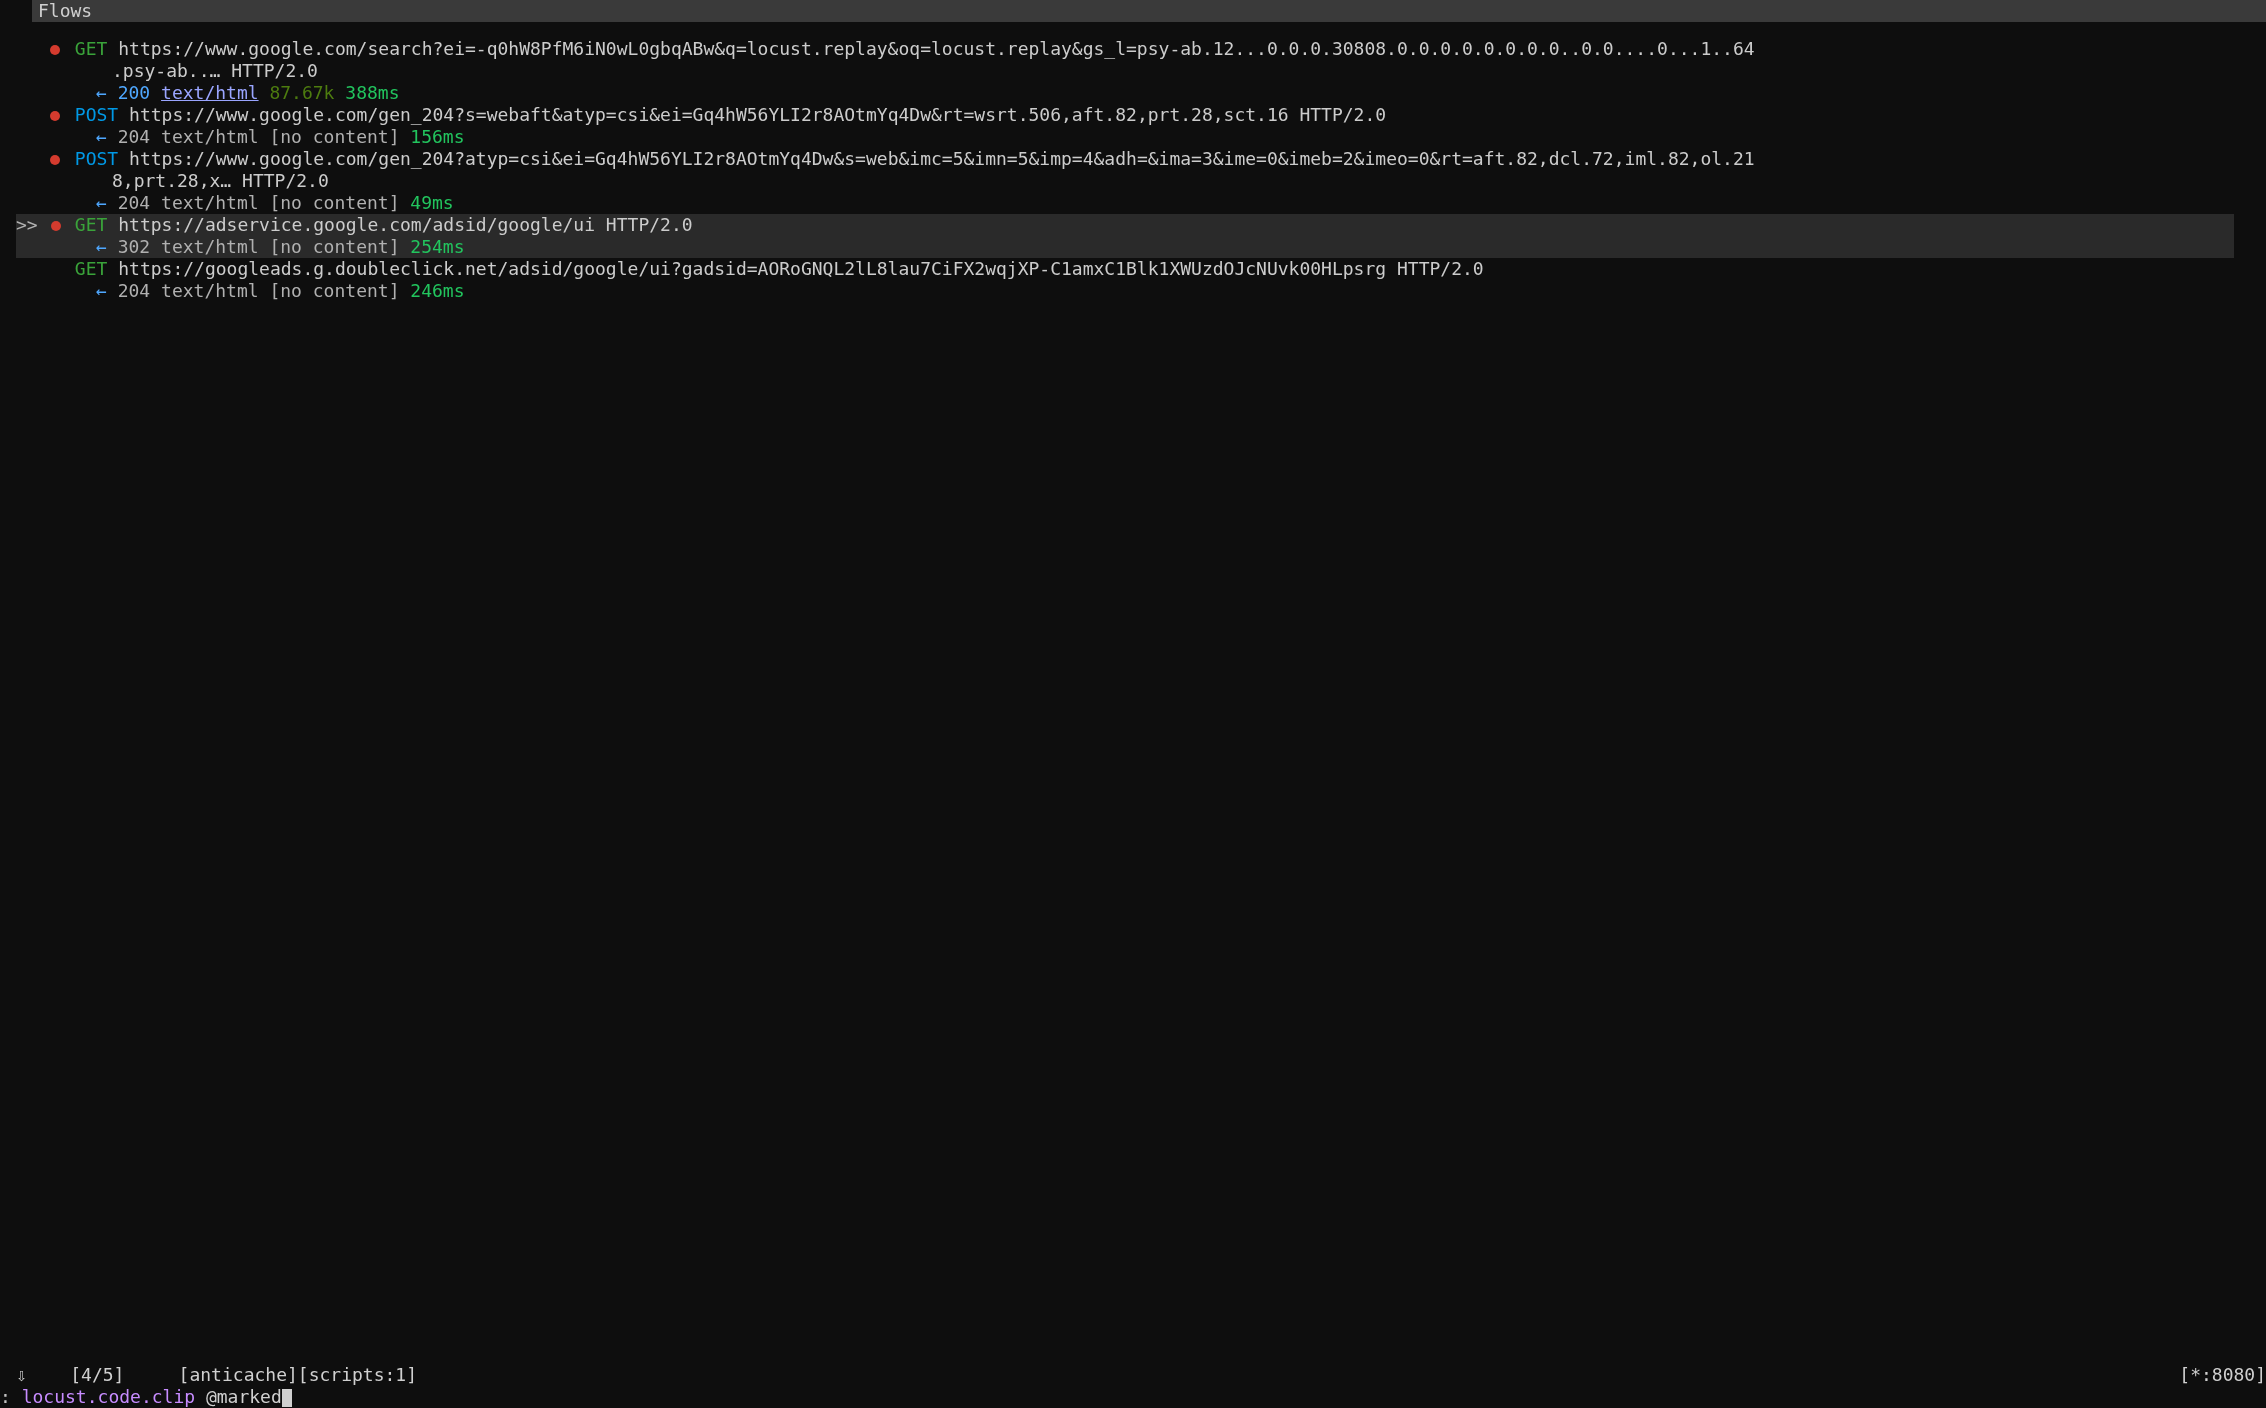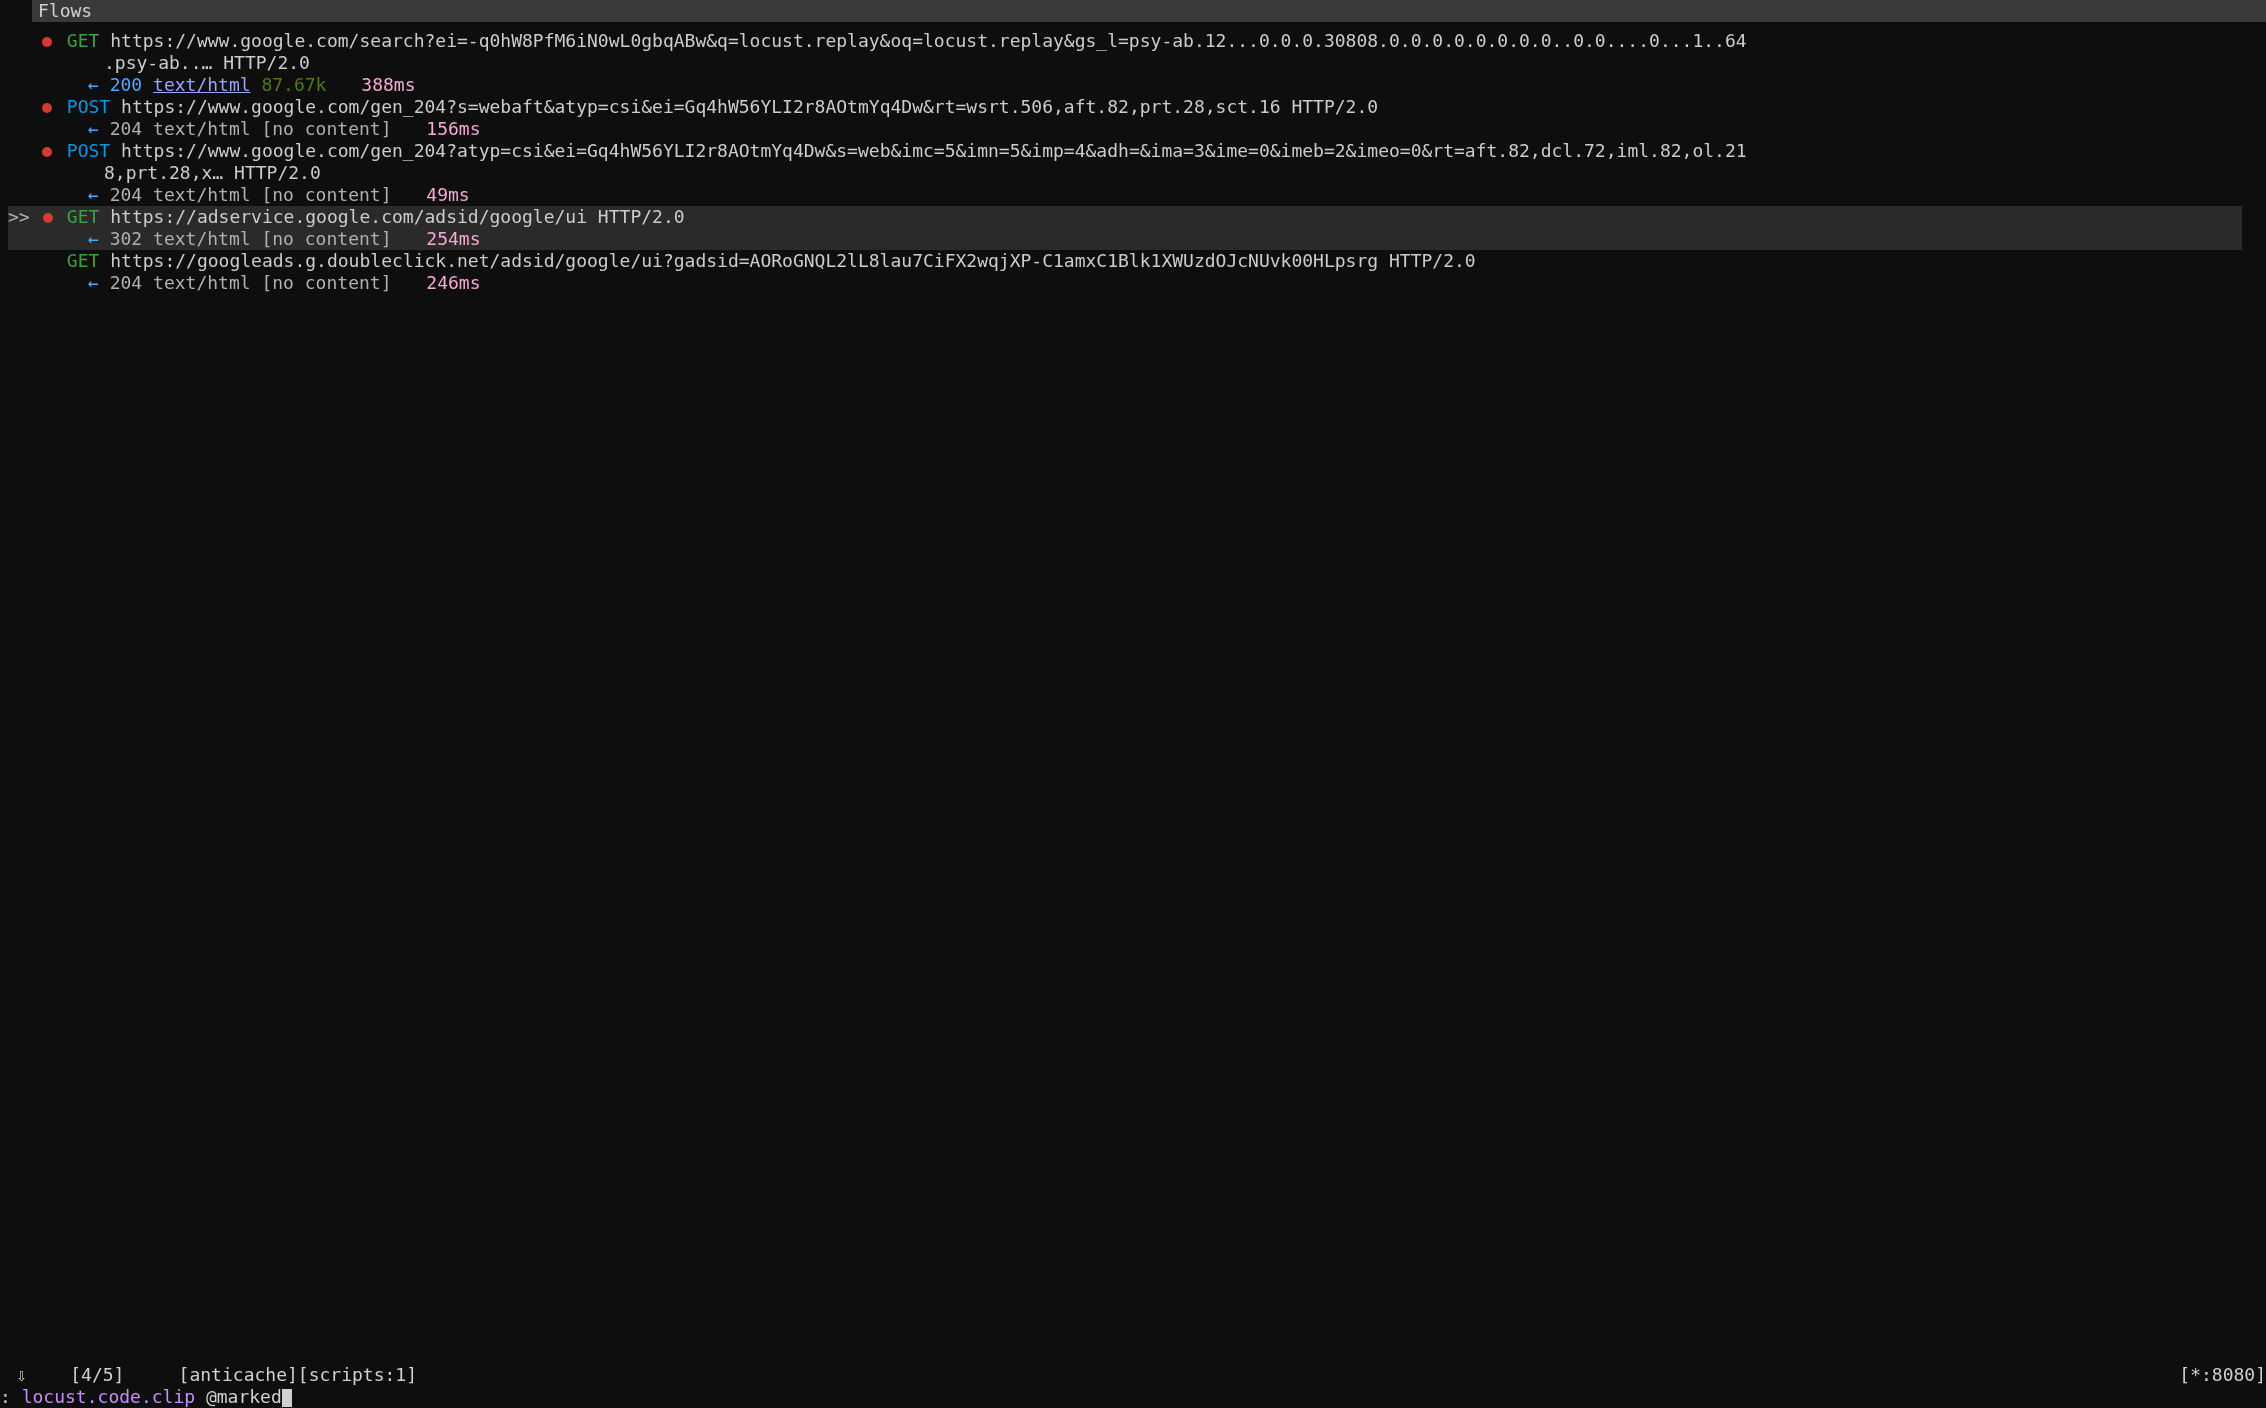"GET" .flowlist { padding: 8px -> 16px }
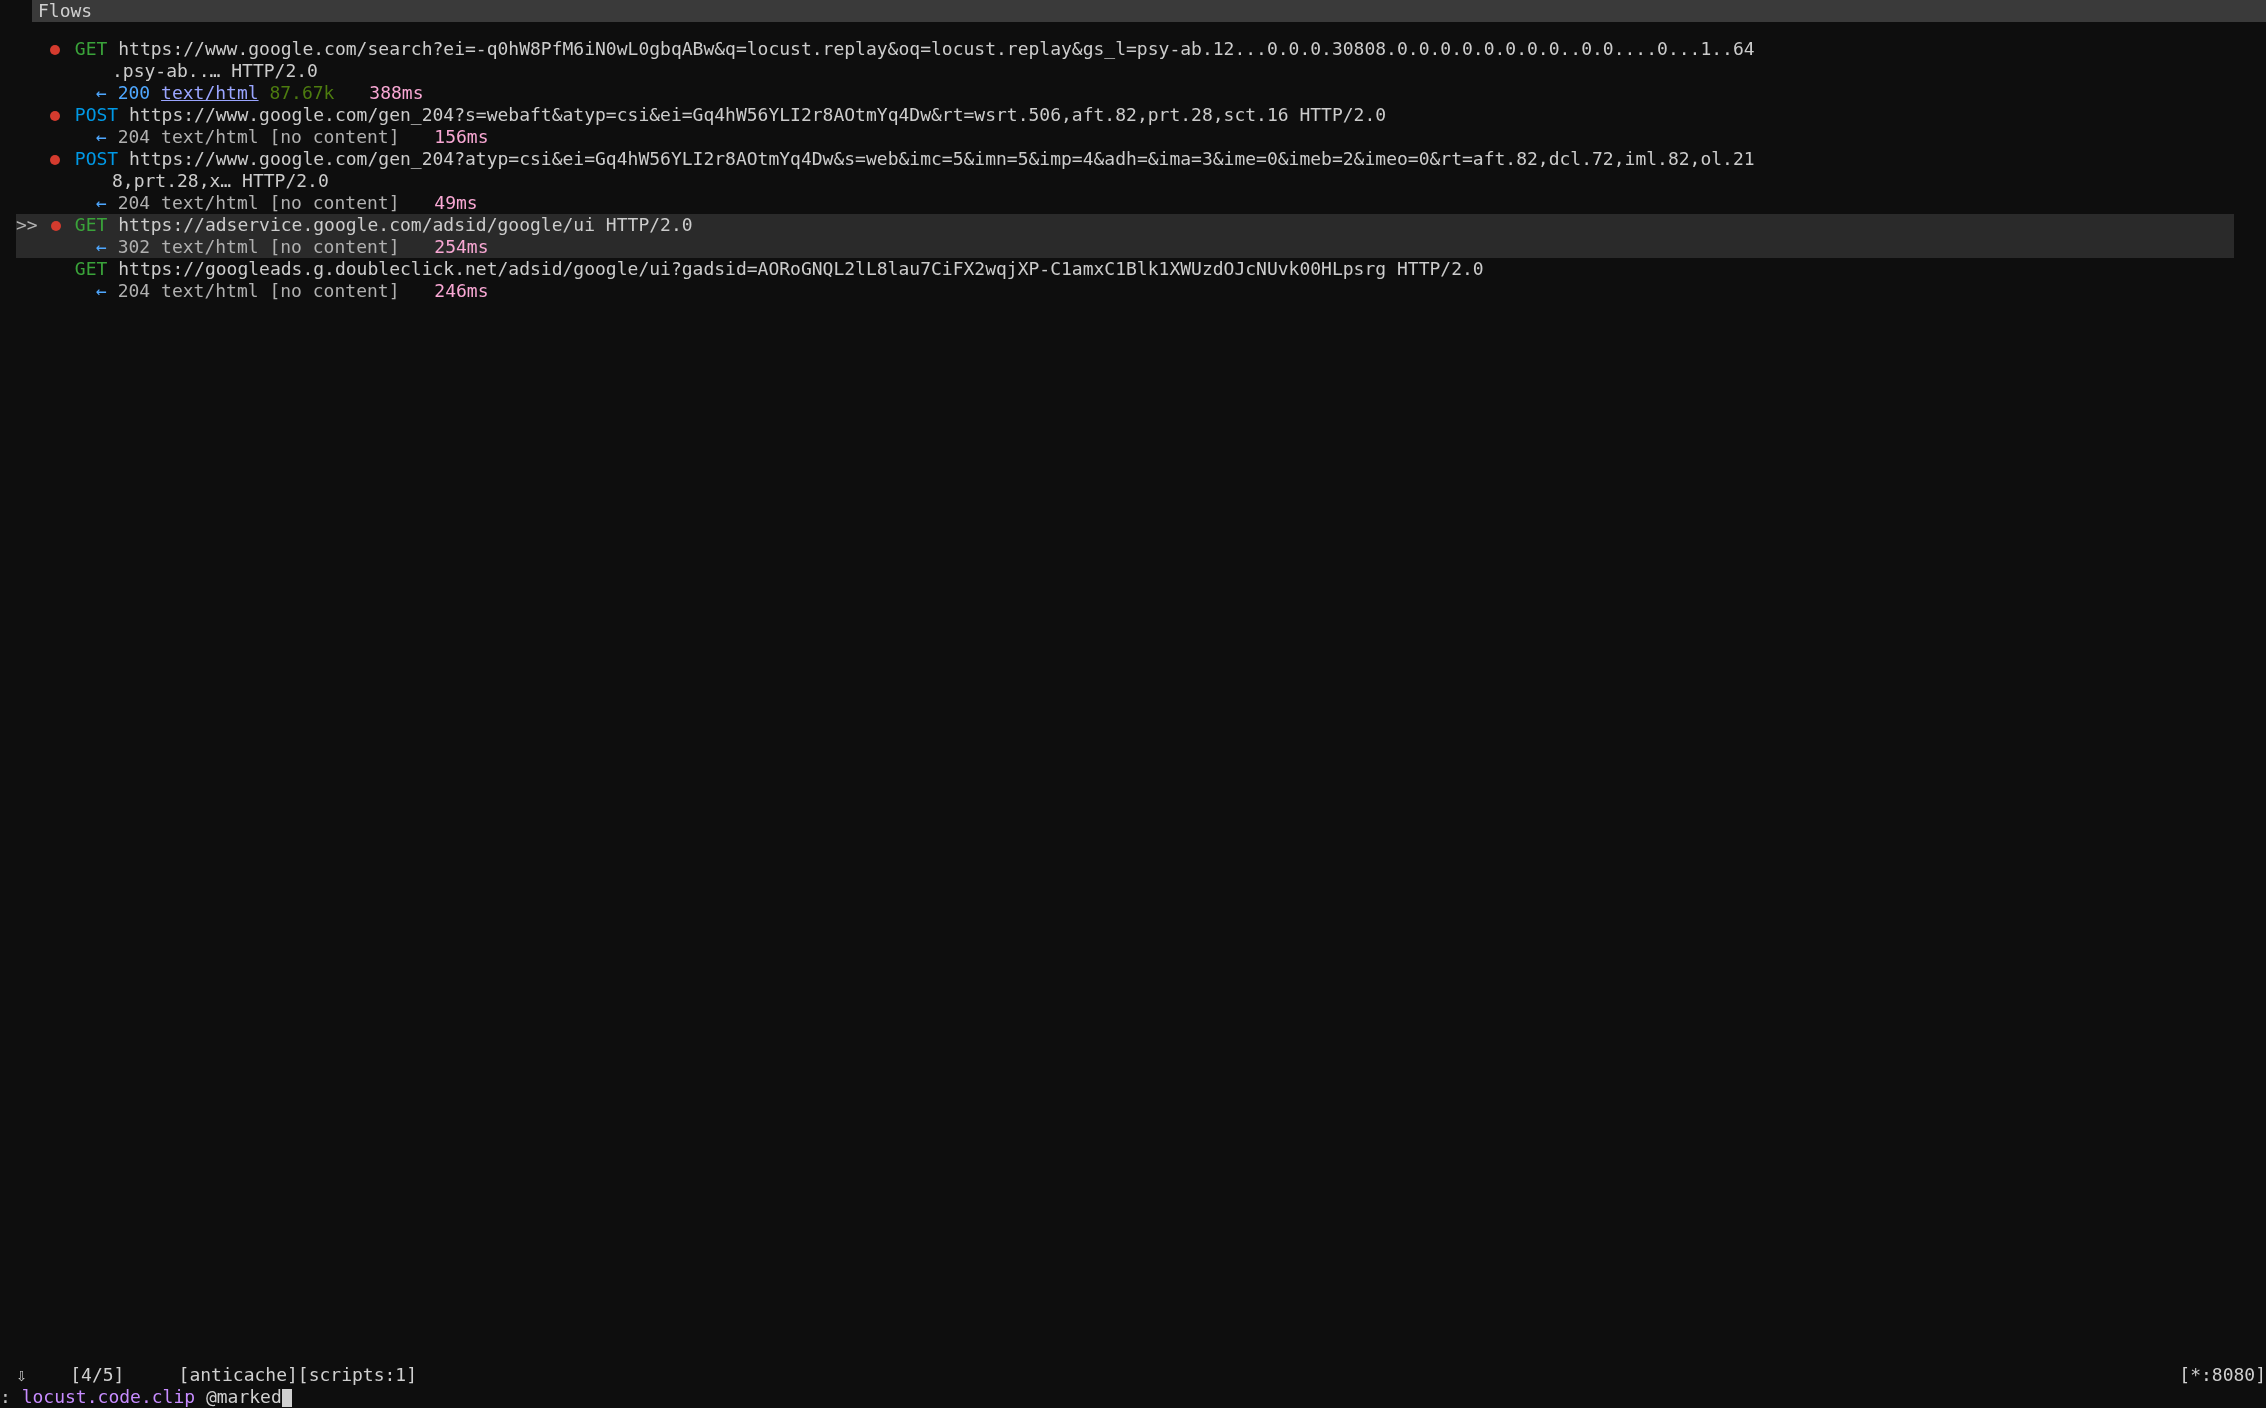"388ms" .time { color: #f9a8d4 -> #22c55e; margin-left: 24px -> none }
